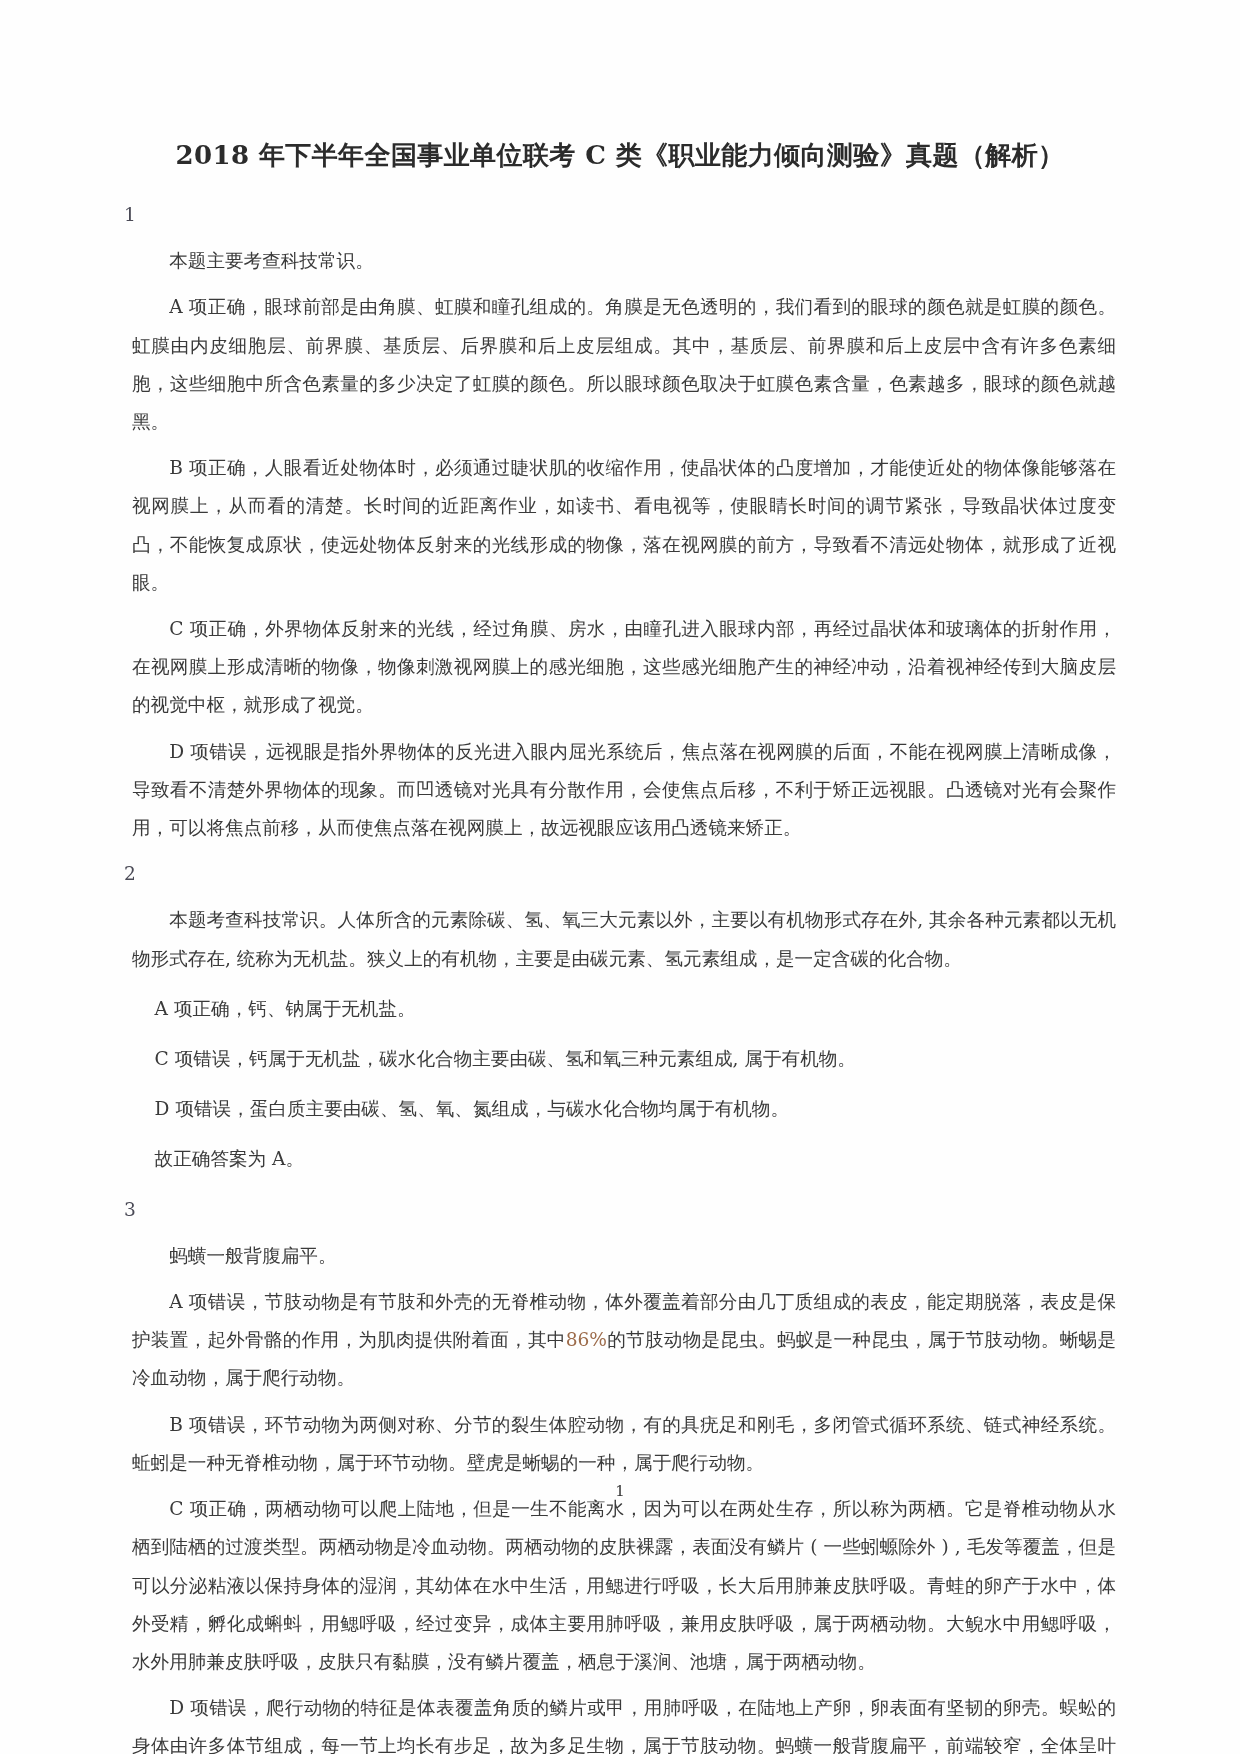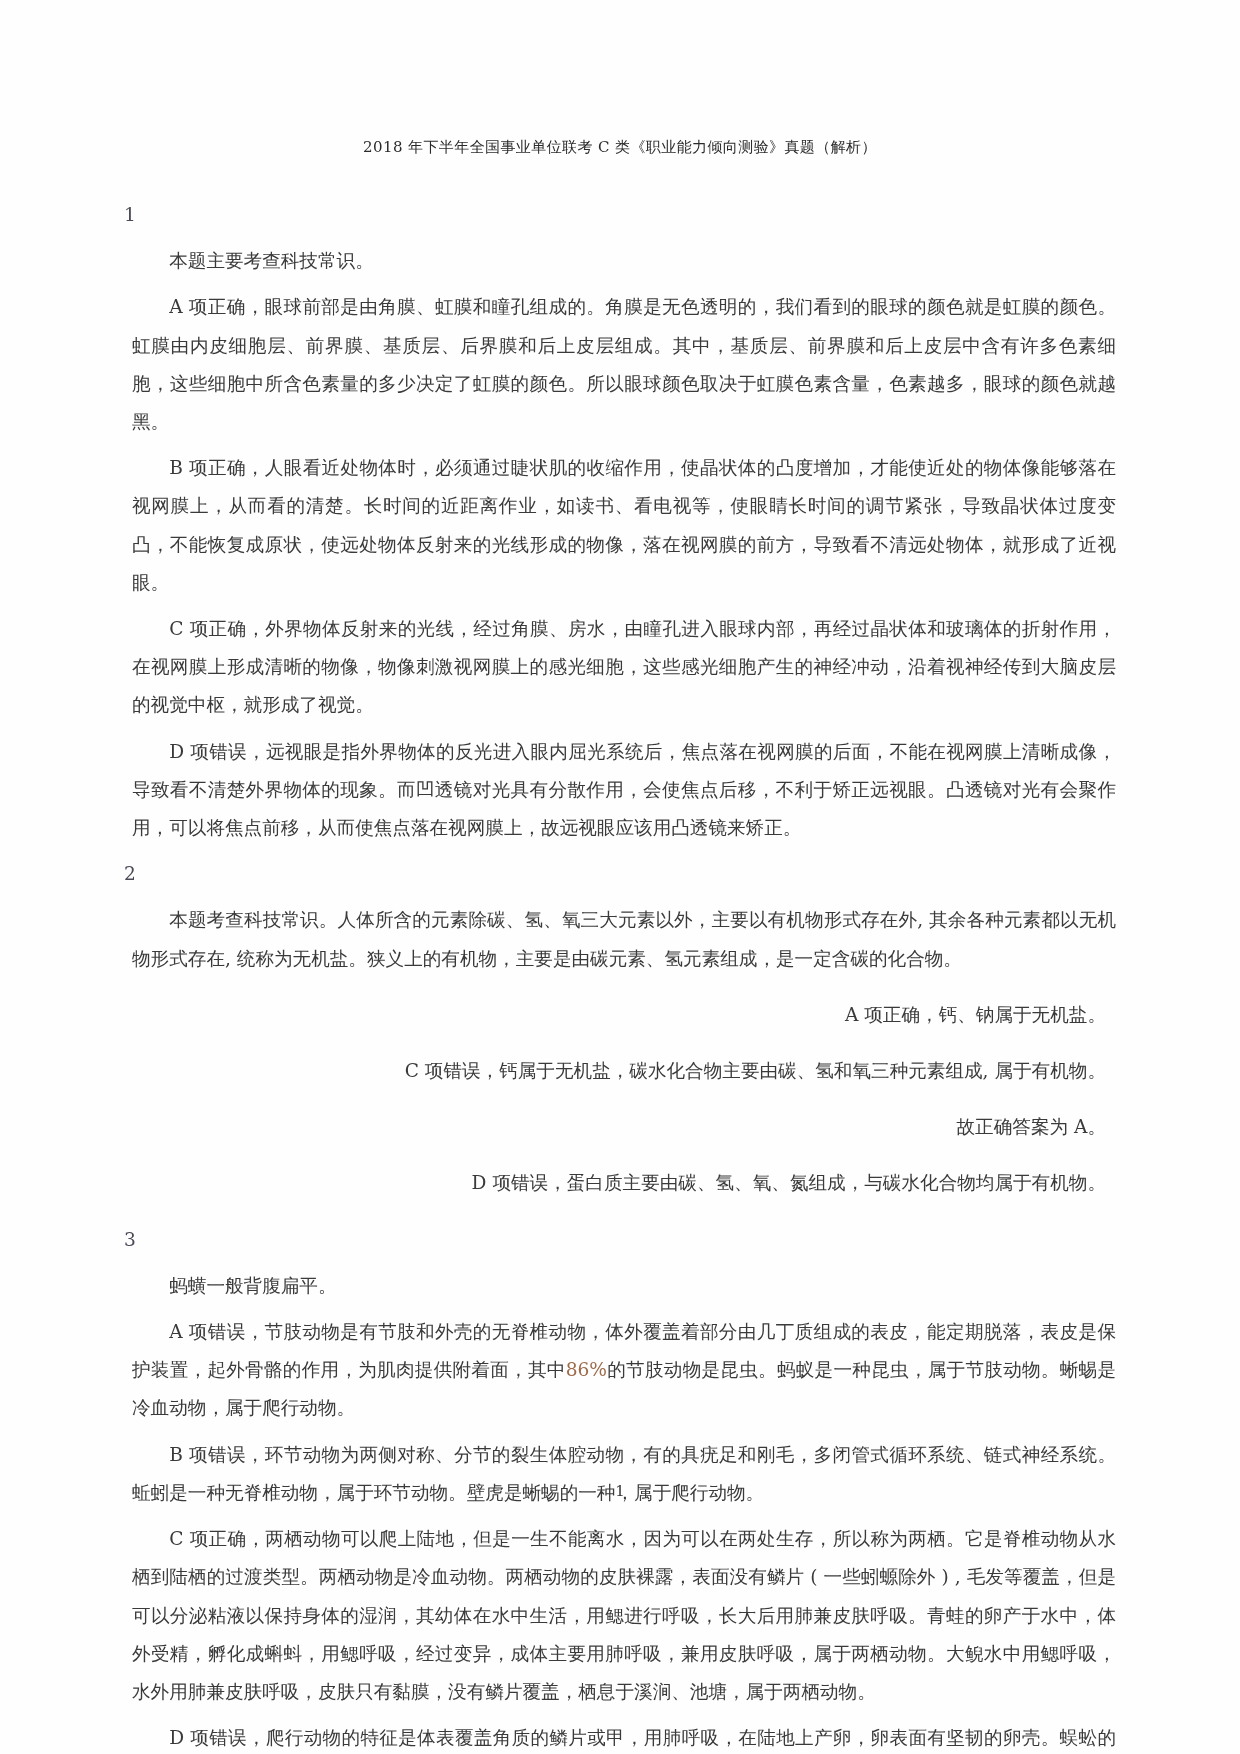"2018 年下半年全国事业单位联考 C 类《职业能力倾向测验》真题（解析）" .doc-title { font-size: 15px -> 26px; font-weight: normal -> bold }
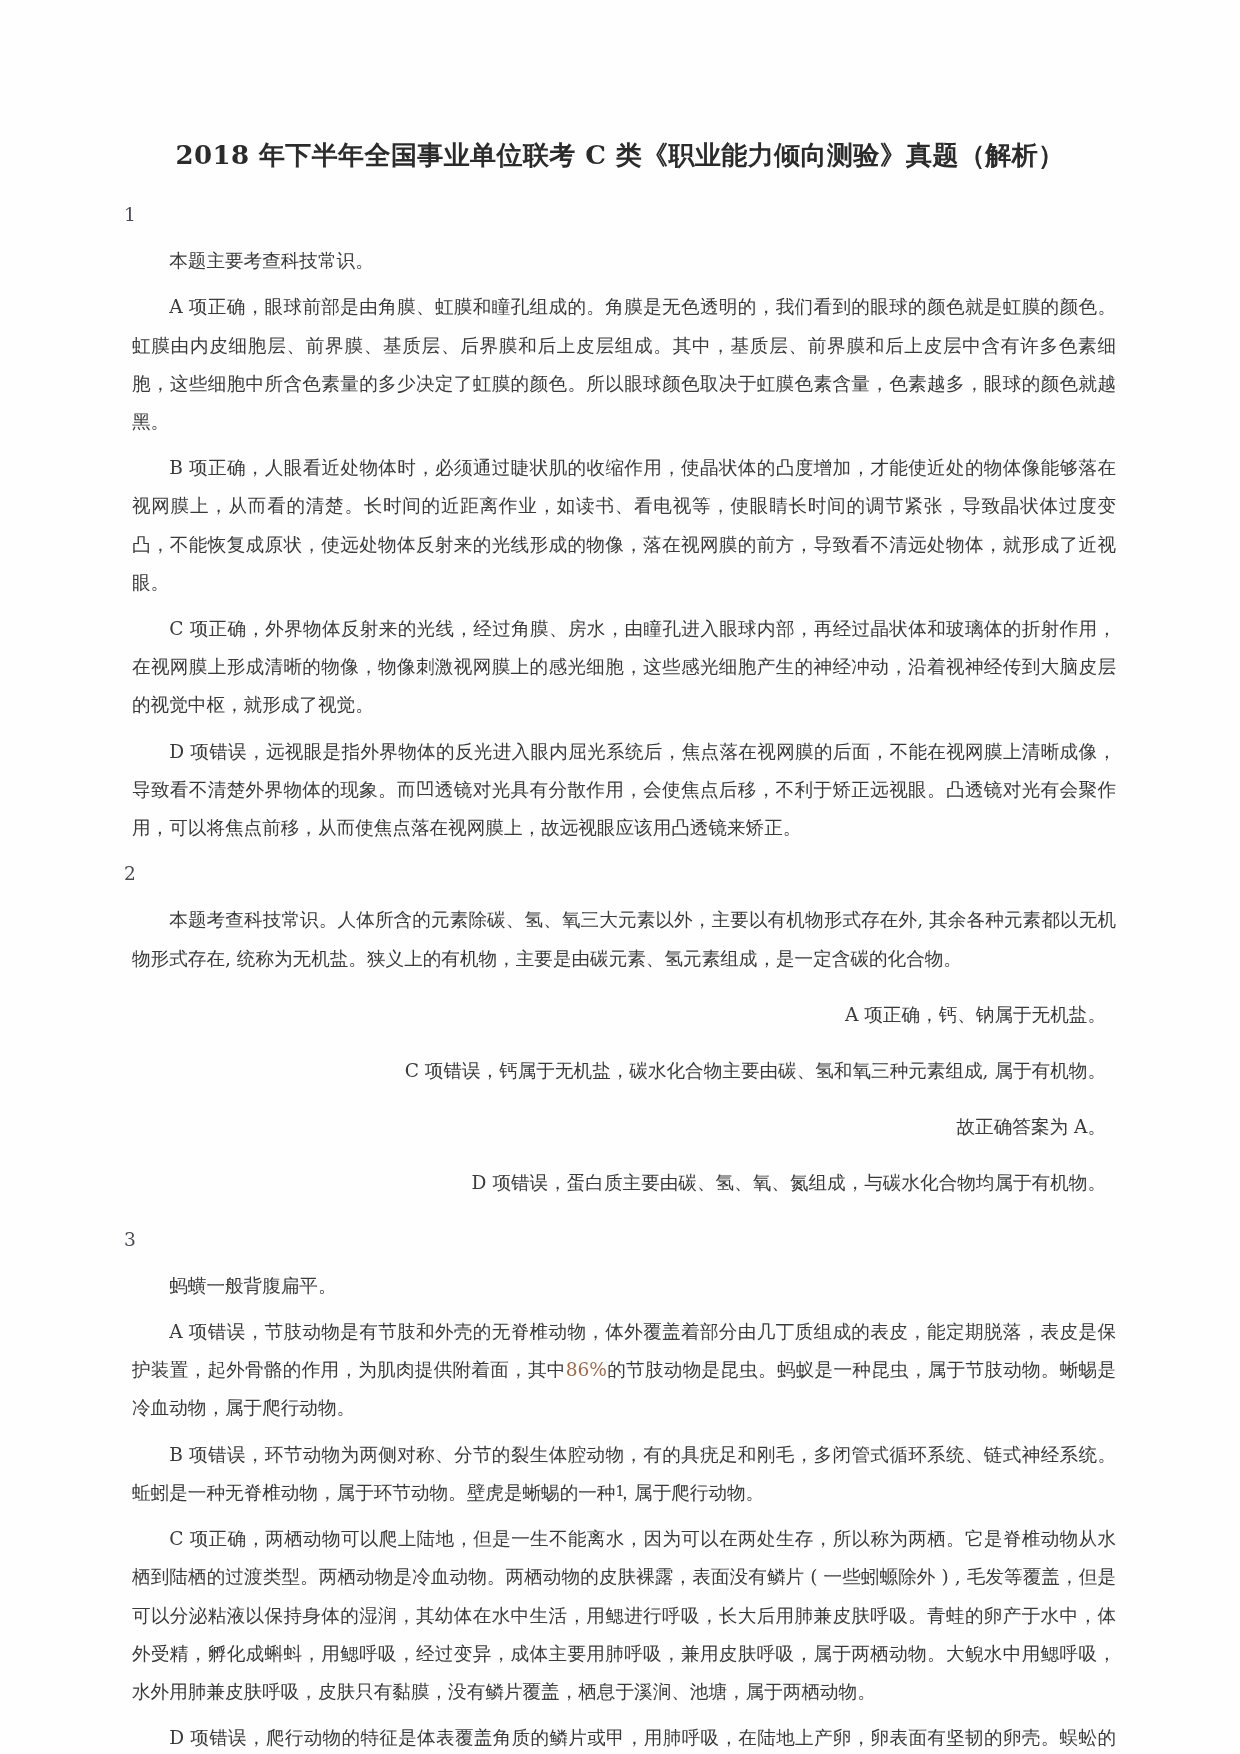"A 项正确，钙、钠属于无机盐。" p.opt { margin: 18px -> 12px; text-align: right -> left }
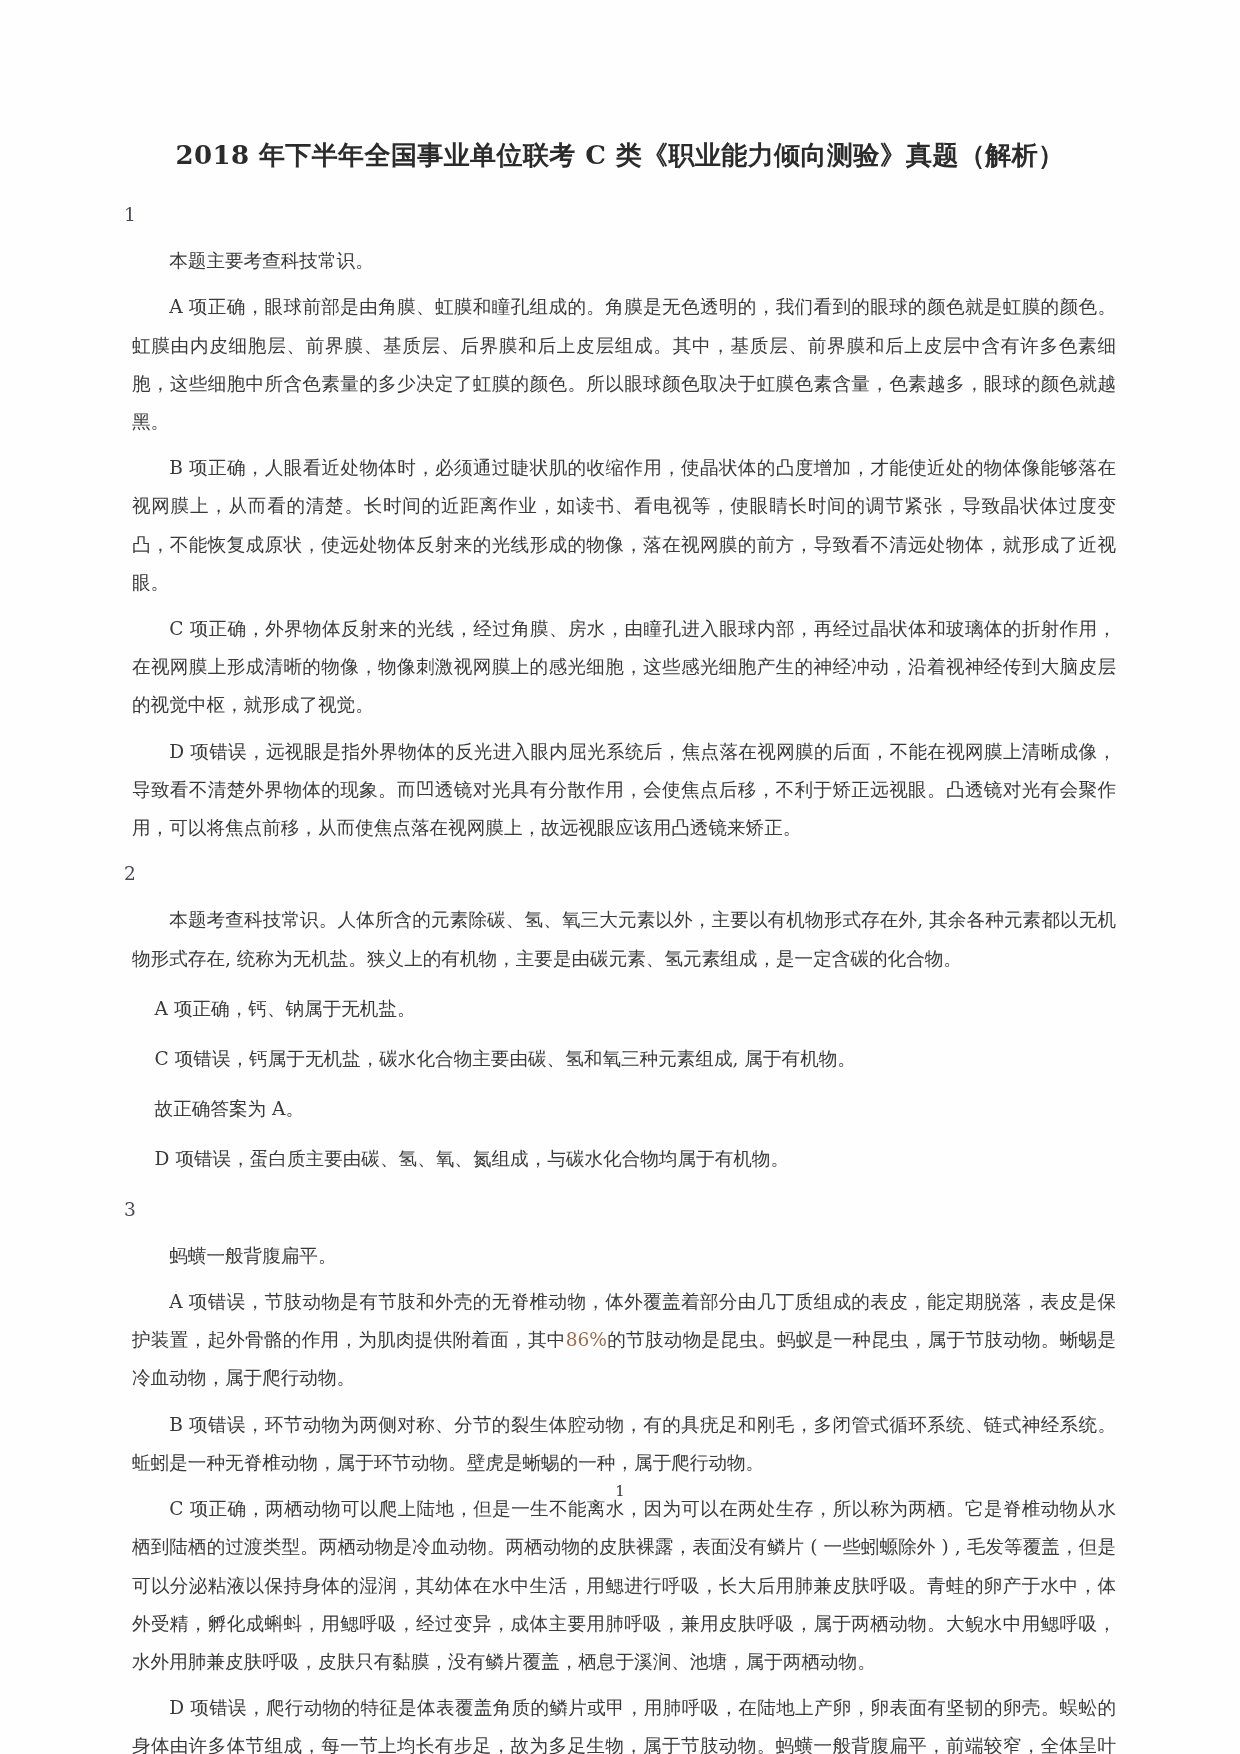"故正确答案为 A。" p.opt { order: before "D 项错误，蛋白质主要由碳、氢、氧、氮组成，与碳水化合物均属于有机物。" -> after "D 项错误，蛋白质主要由碳、氢、氧、氮组成，与碳水化合物均属于有机物。" }
